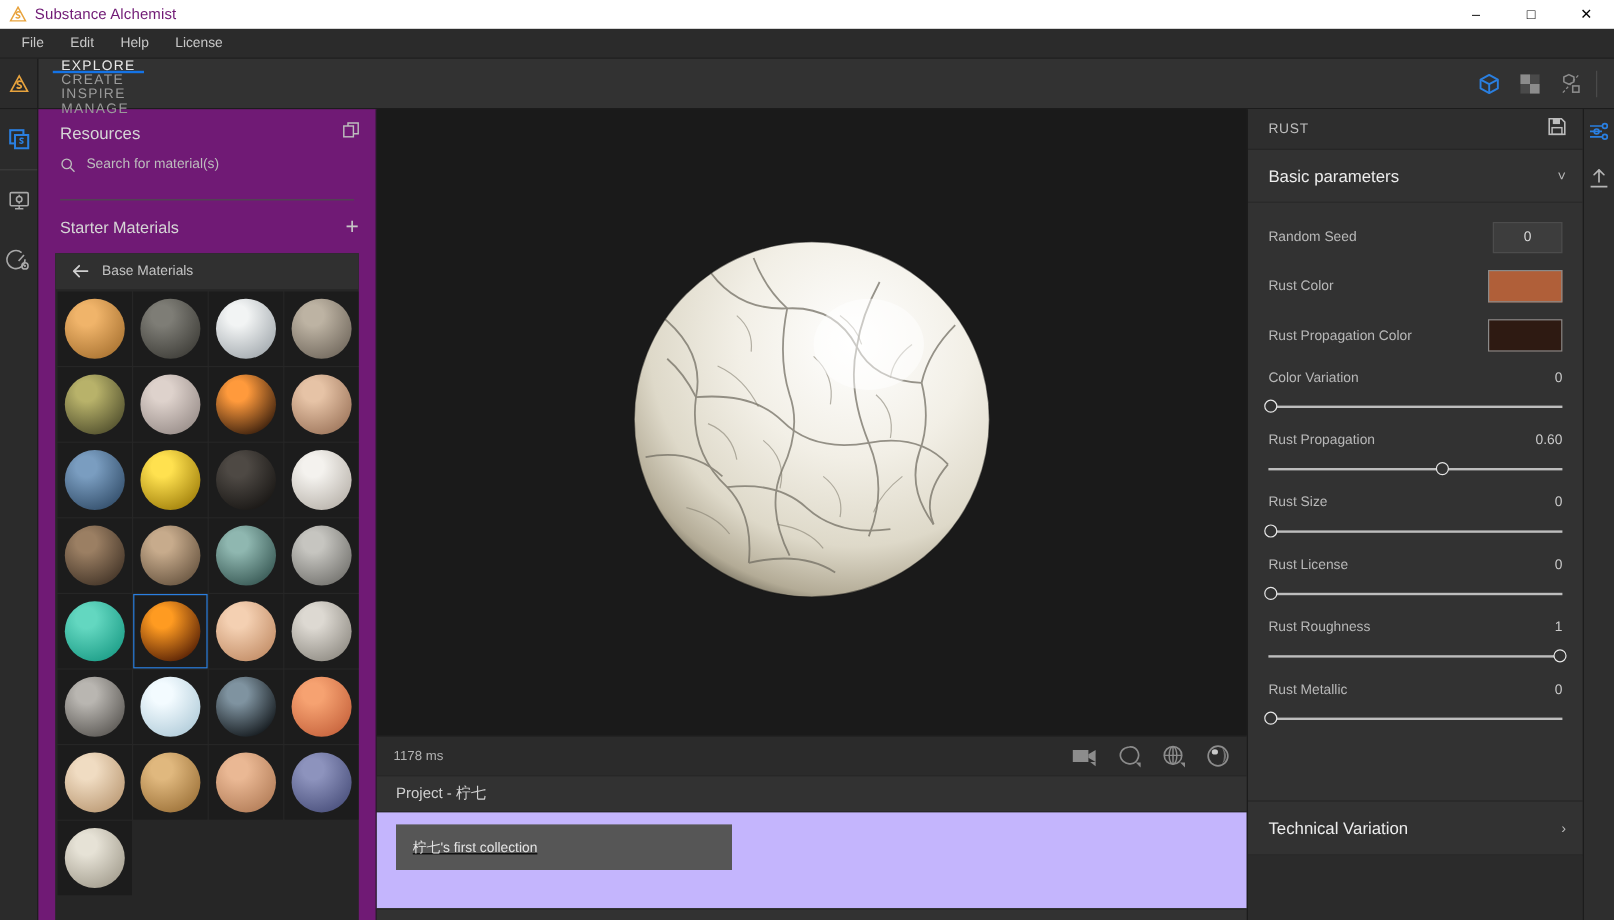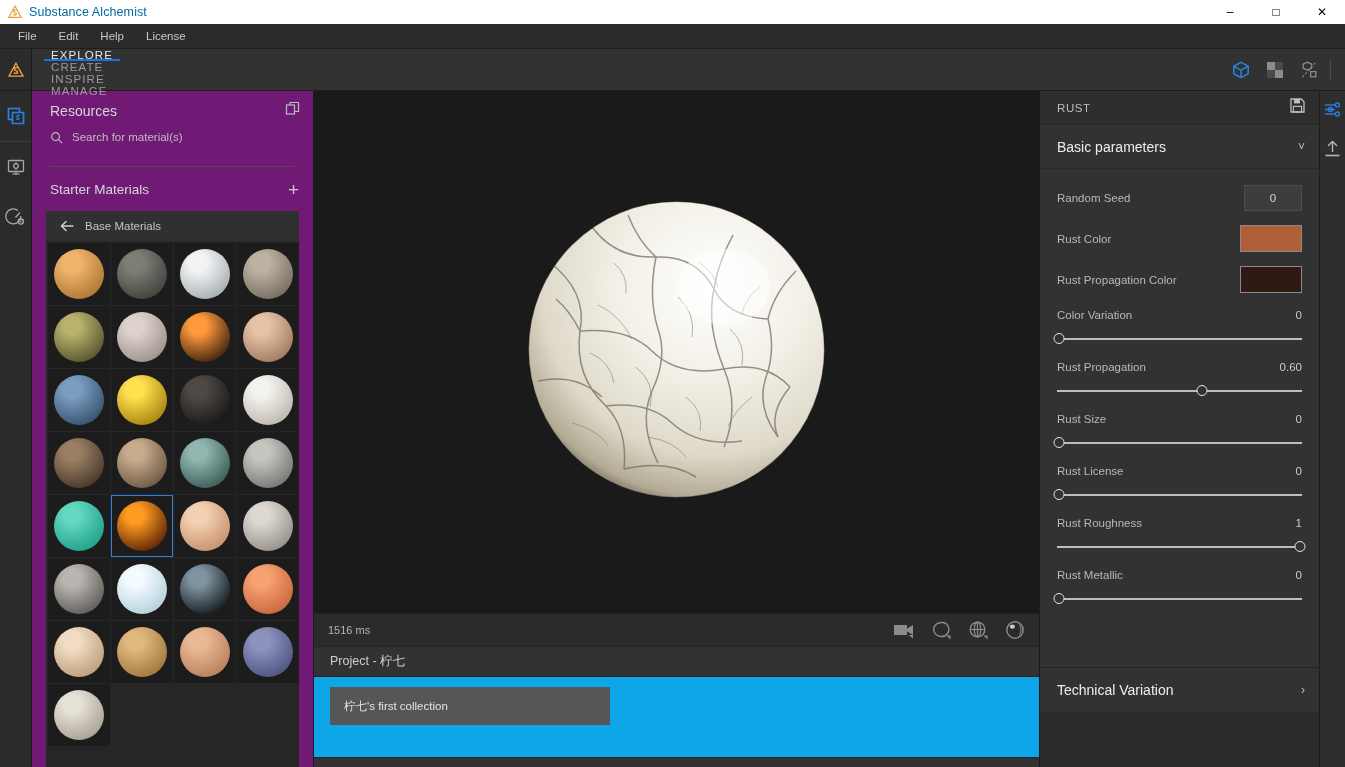"Substance Alchemist" .titlebar .app-title { color: #0369a1 -> #701a75 }
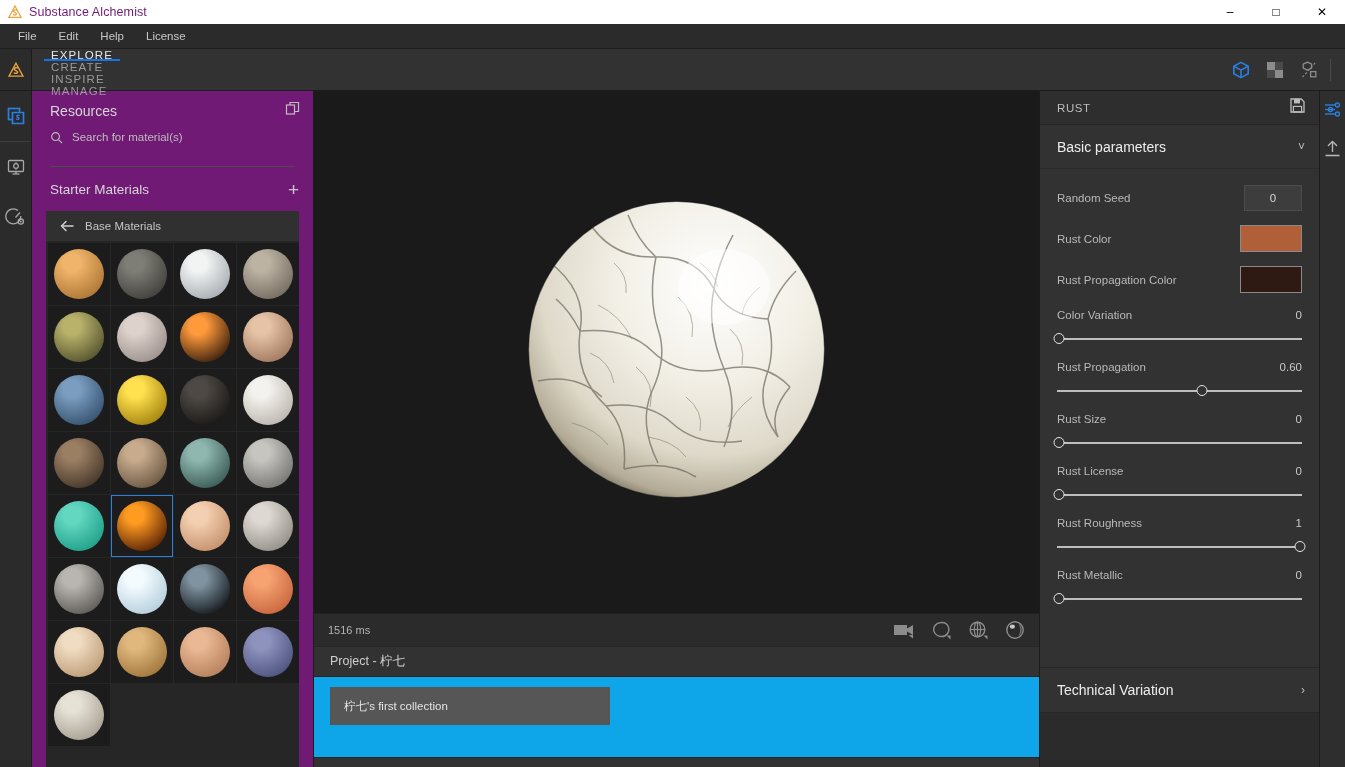"1516 ms" span.ms-label { text: 1516 -> 1178 }
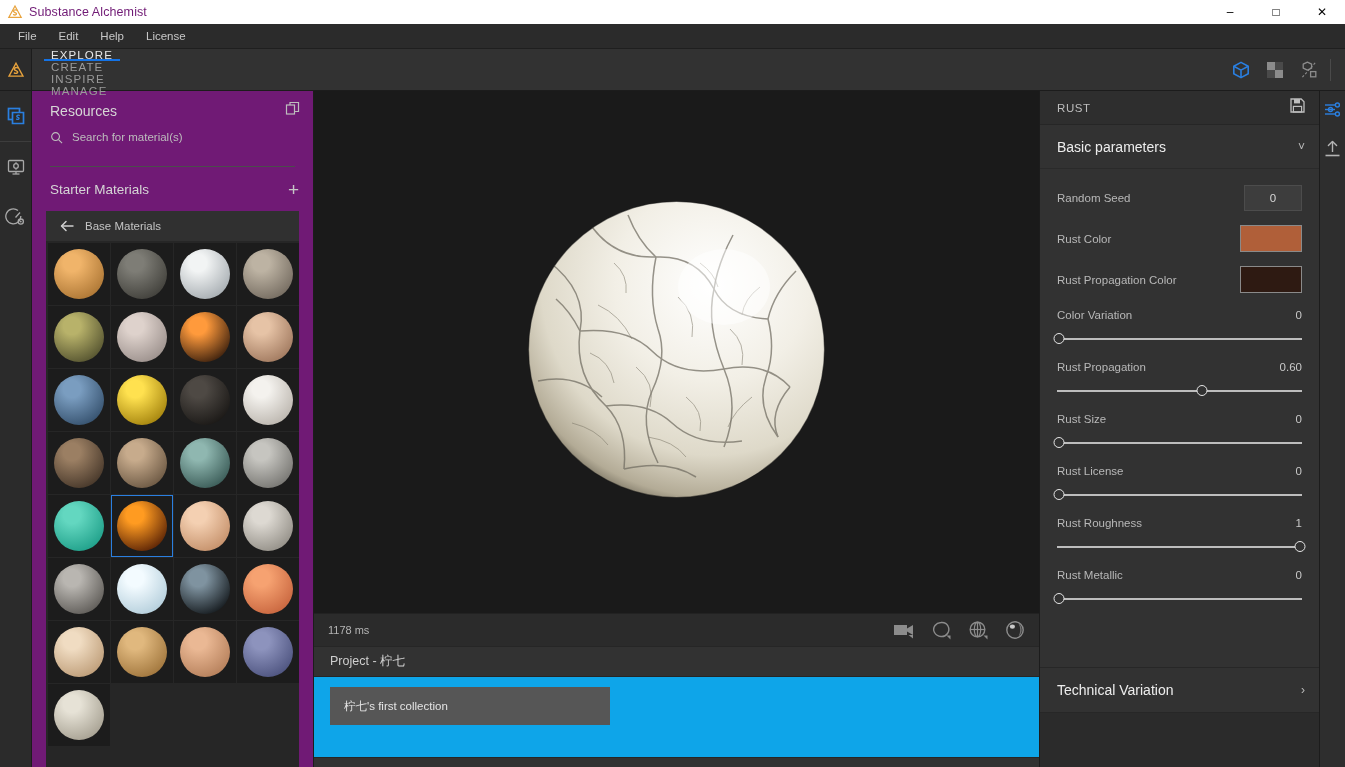"柠七's first collection" .collections { background: #0ea5e9 -> #c4b5fd; text-decoration: none -> underline }
